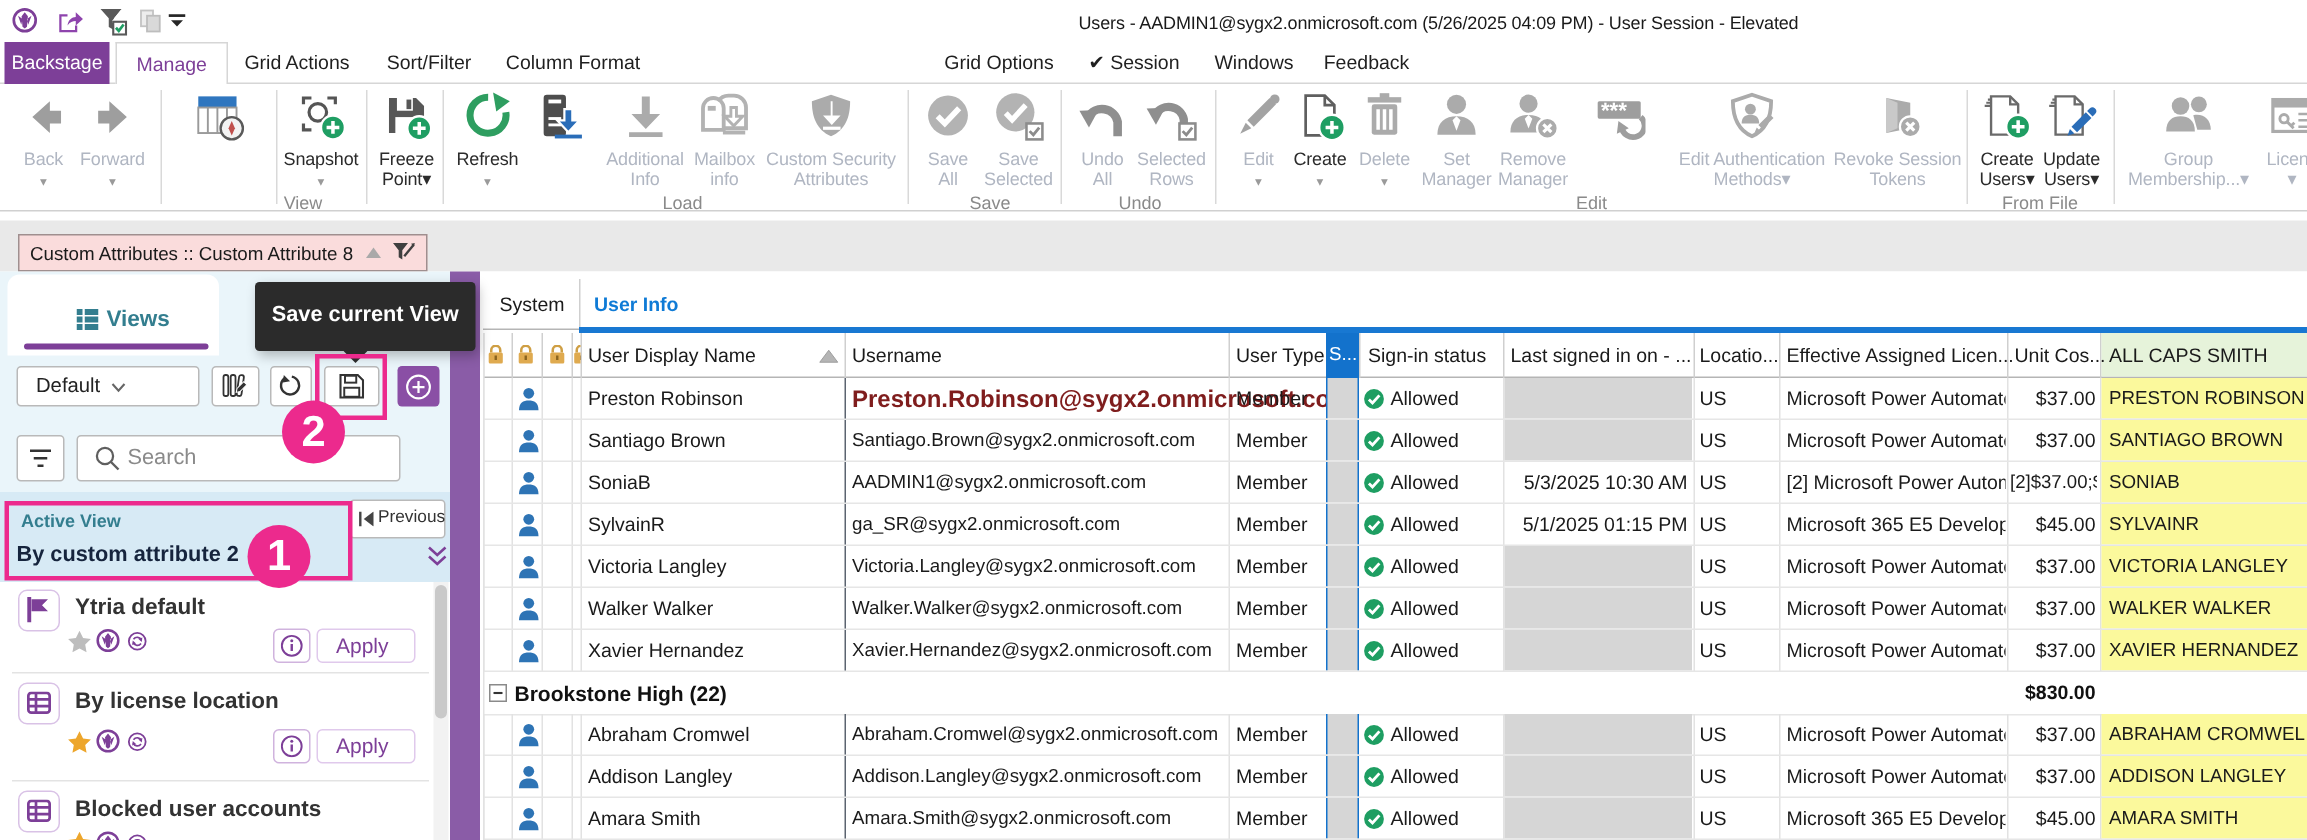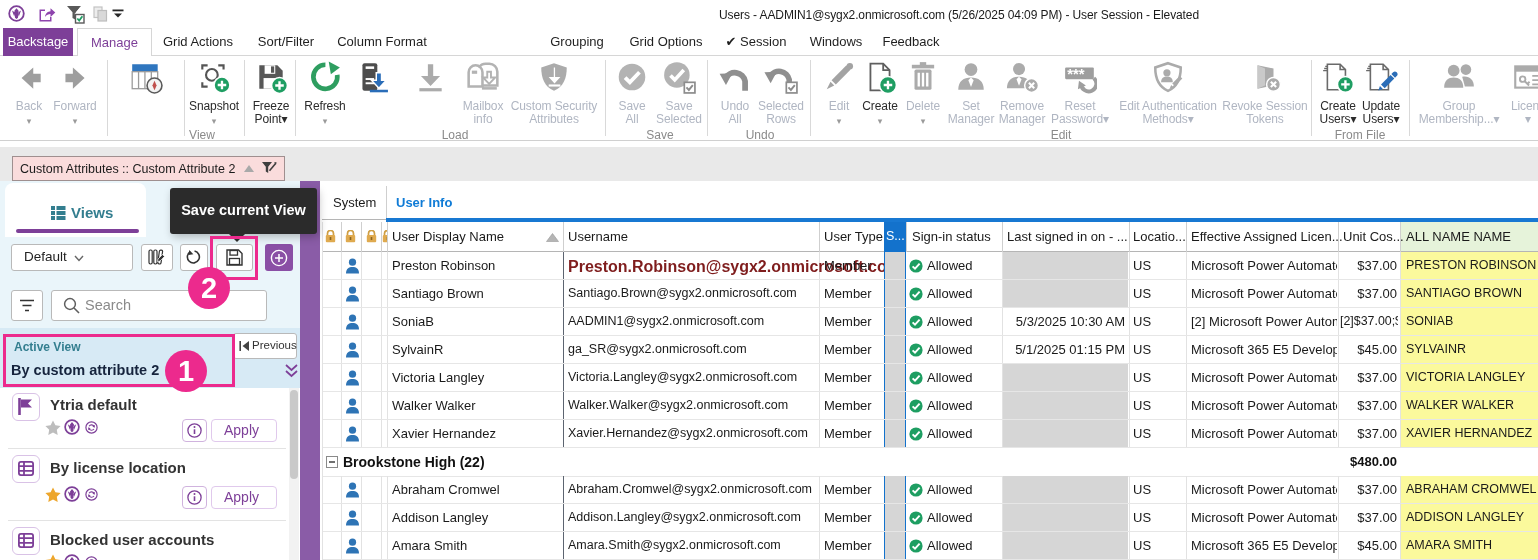"Grouping" div.abs { html: <div>Grouping</div> -> none }
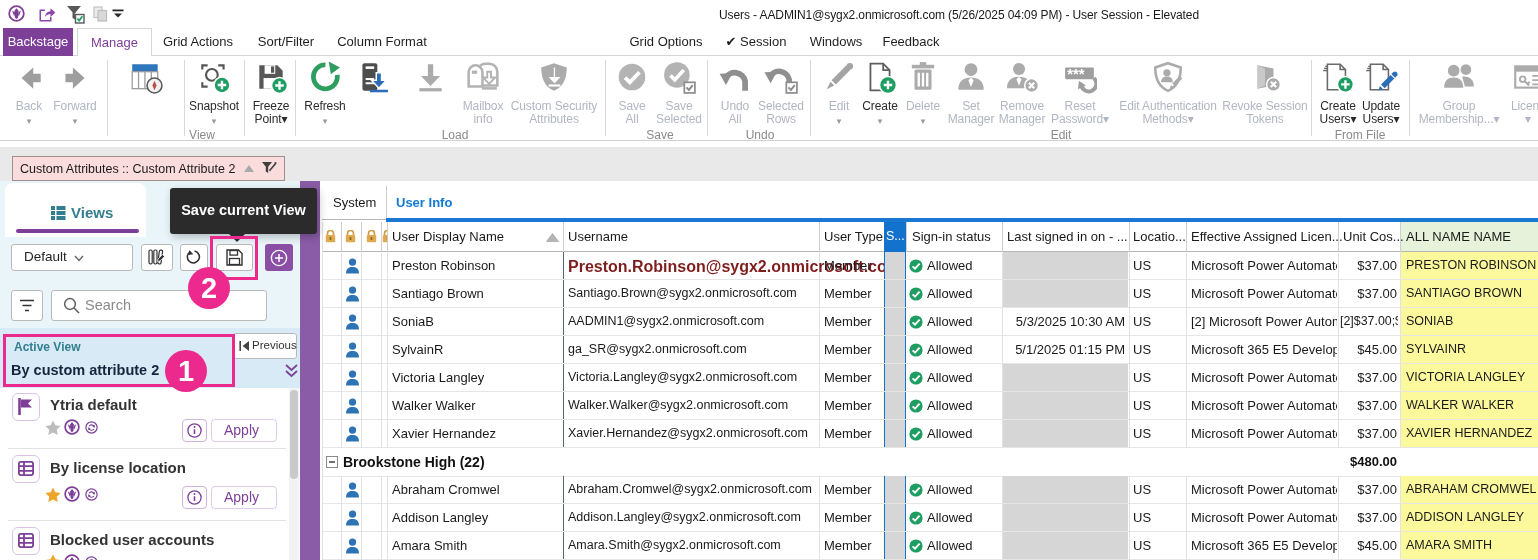"Additional" div.lbl { html: none -> <div>Additional<br>Info</div> }
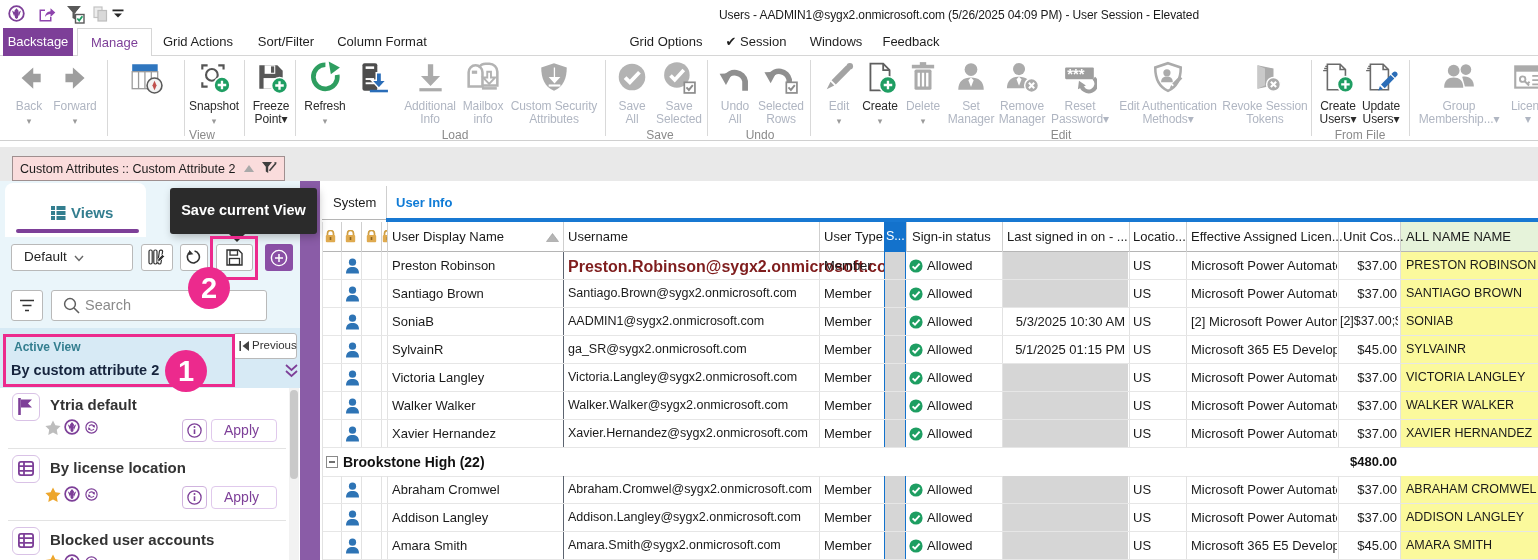"Reset" div.lbl { html: <div>Reset<br>Password▾</div> -> none }
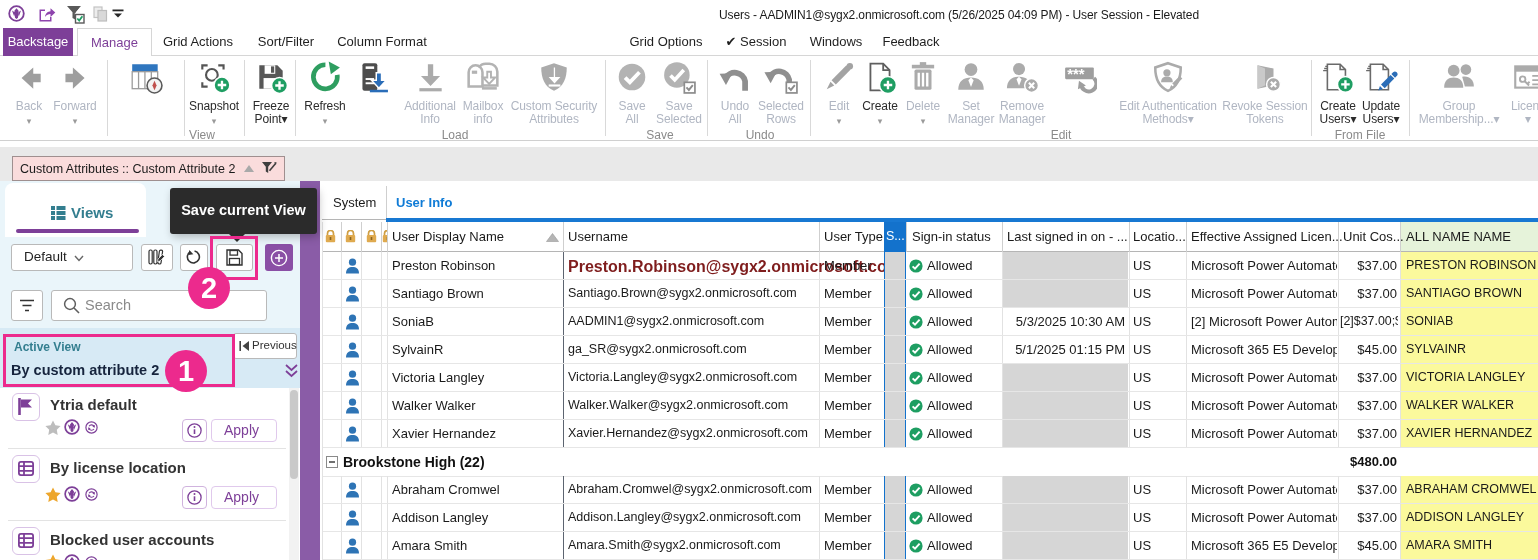"Custom Attributes :: Custom Attribute" div.abs { text: 2 -> 8 }
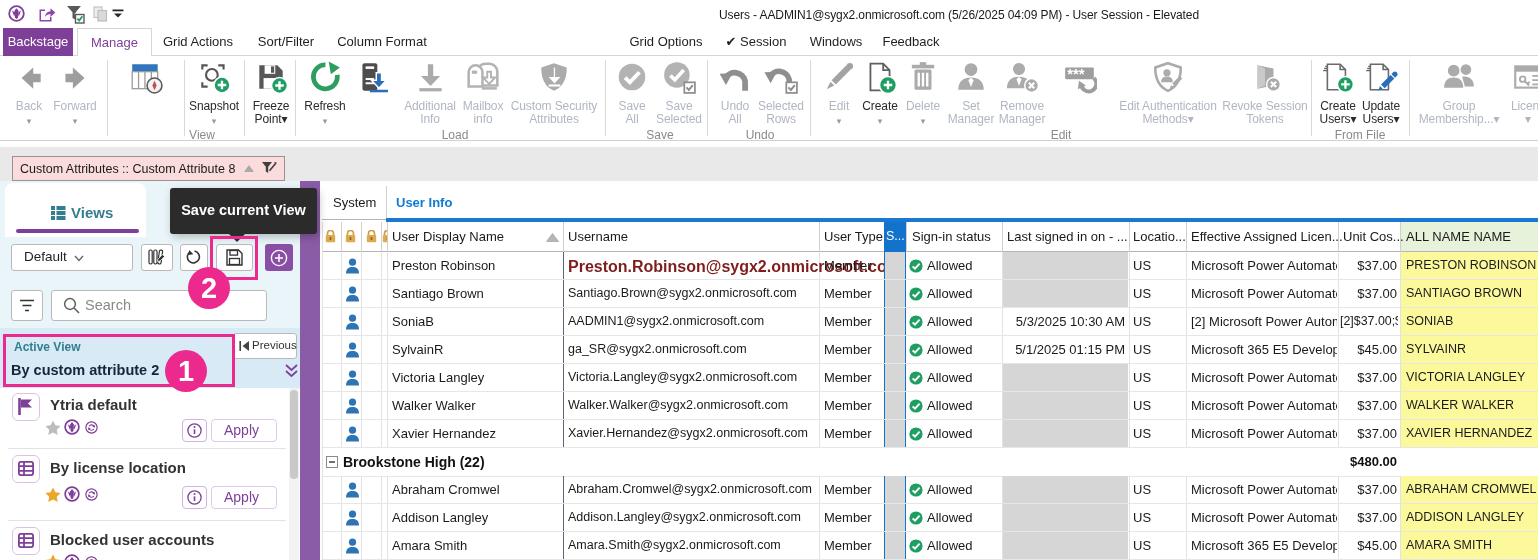"ALL NAME NAME" div.abs { text: NAME NAME -> CAPS SMITH }
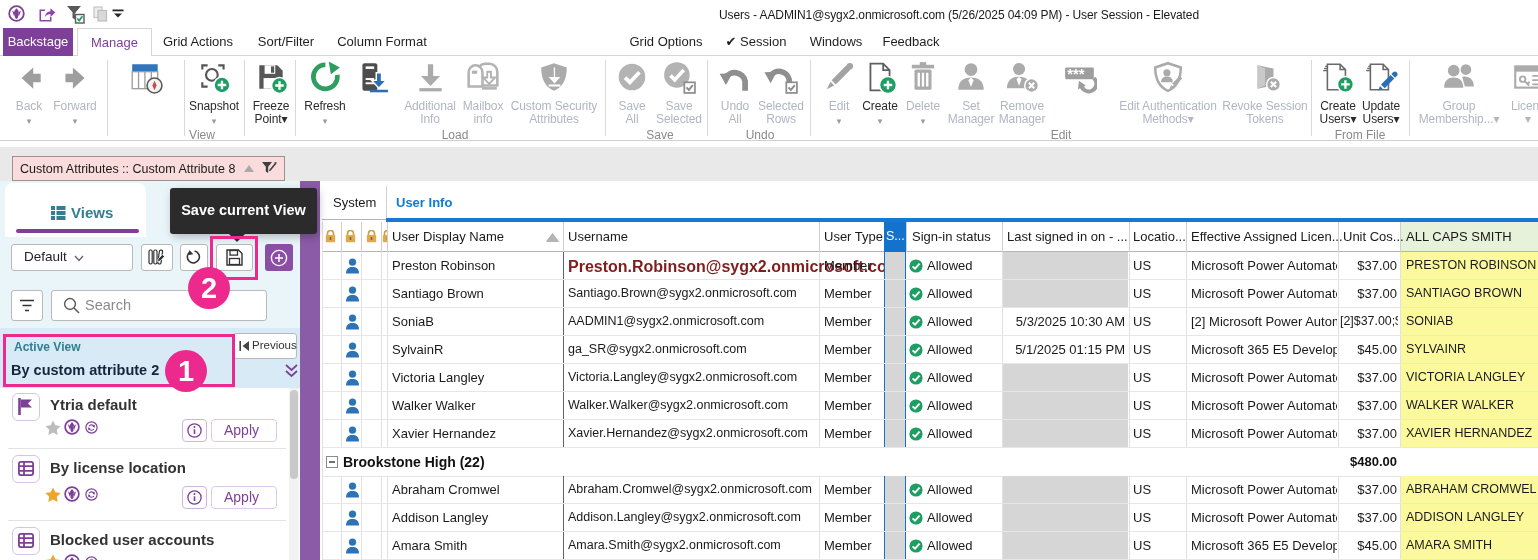"$480.00" div.abs { text: $480.00 -> $830.00 }
